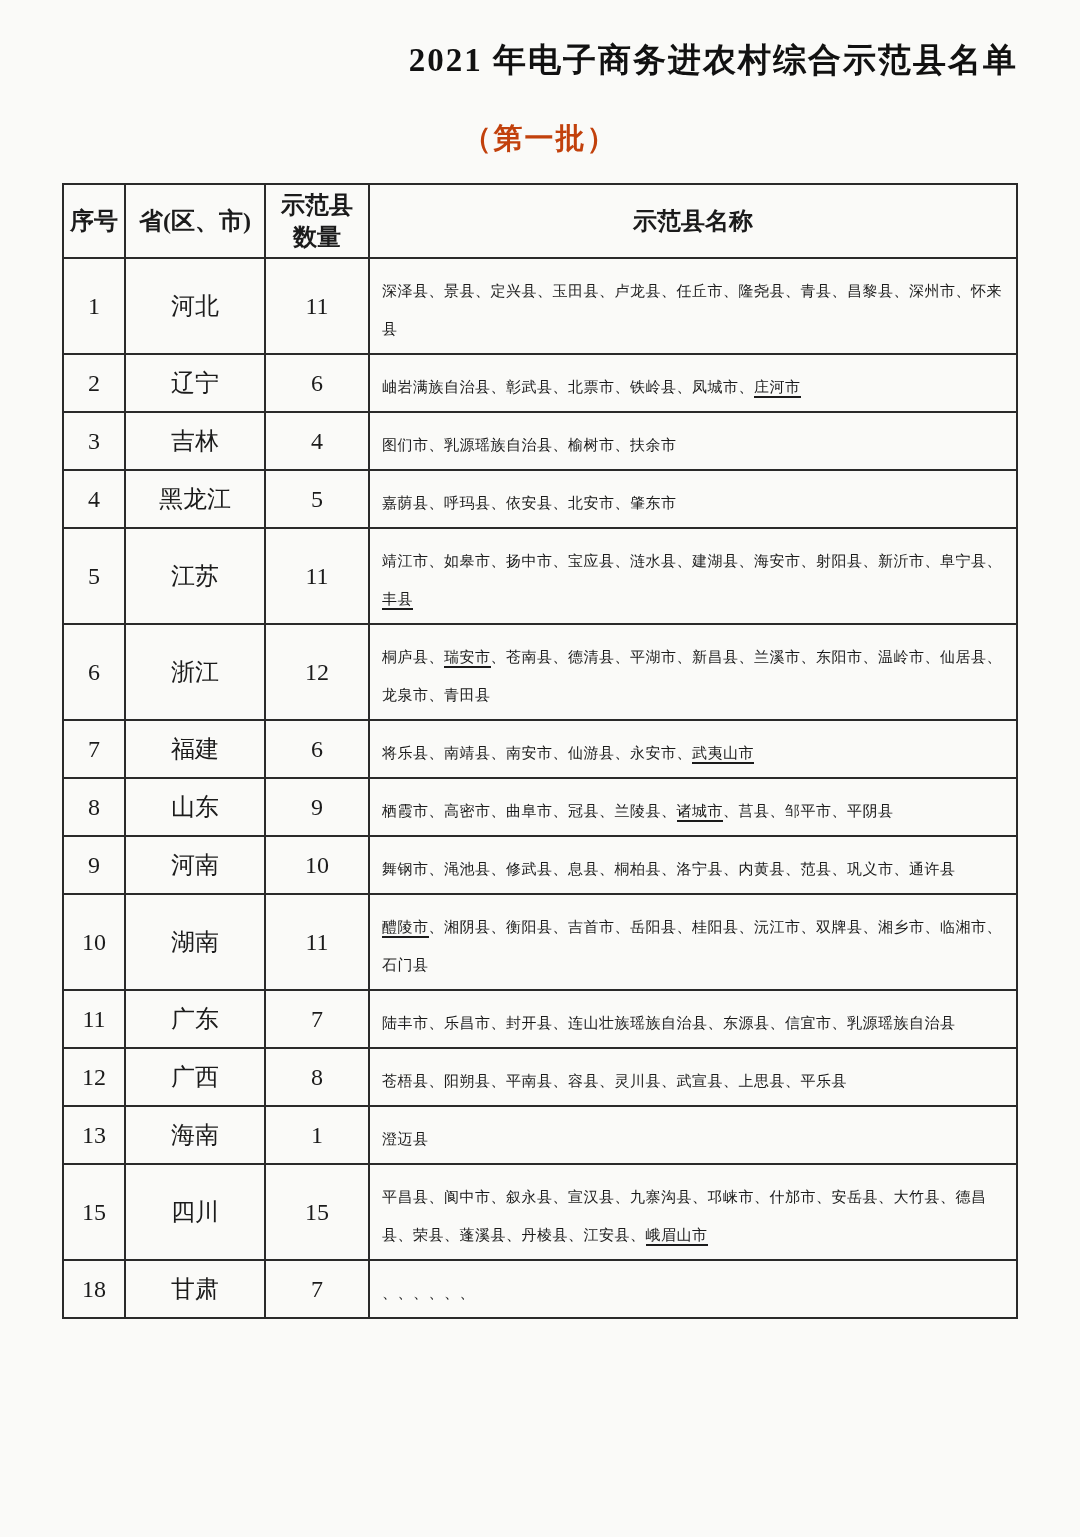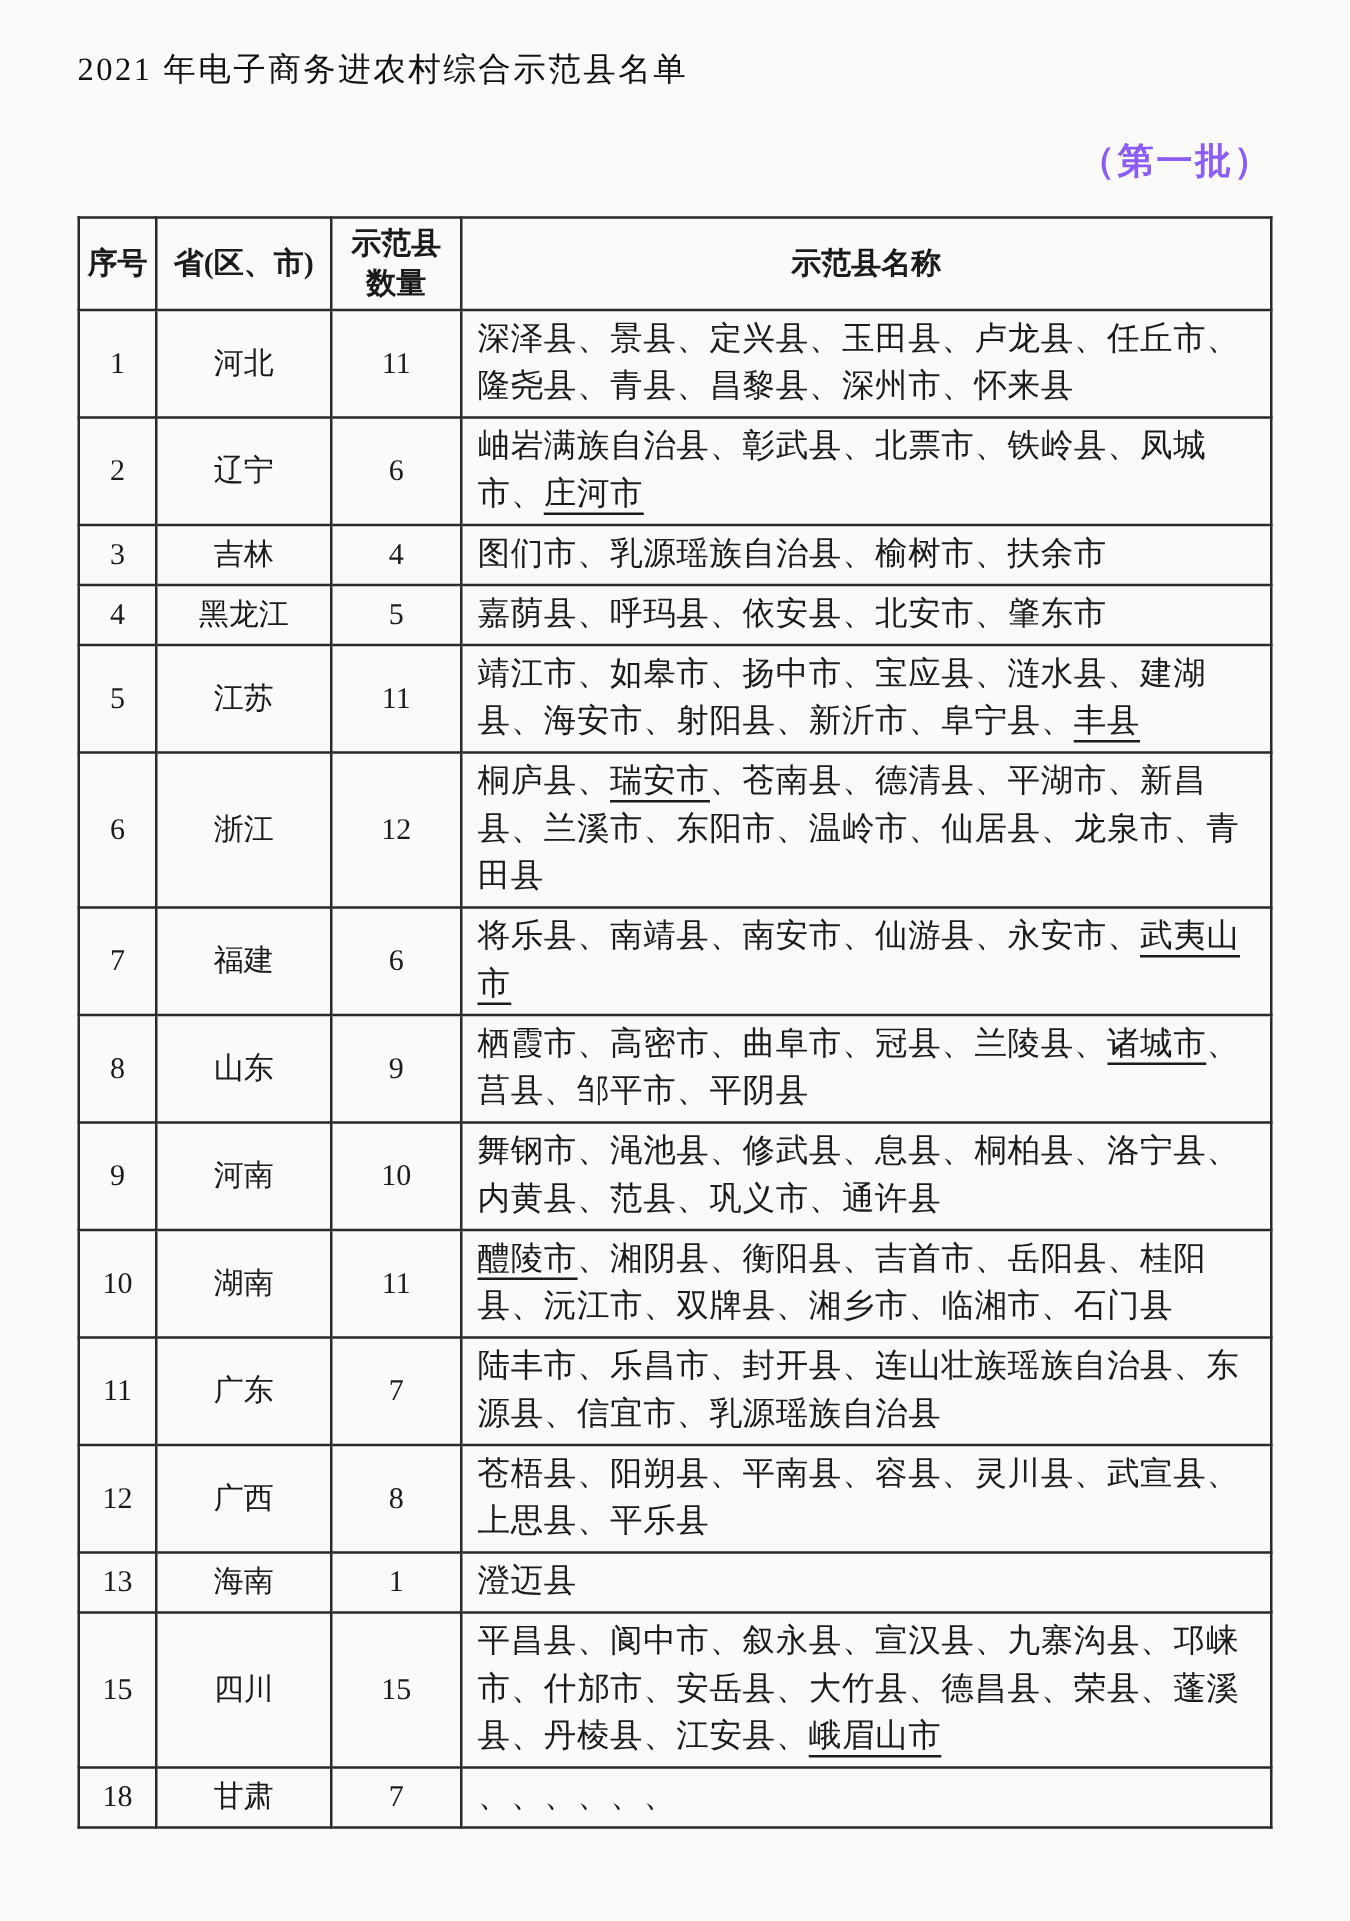"2021 年电子商务进农村综合示范县名单" .title { font-size: 26px -> 33px; font-weight: normal -> bold; text-align: left -> right }
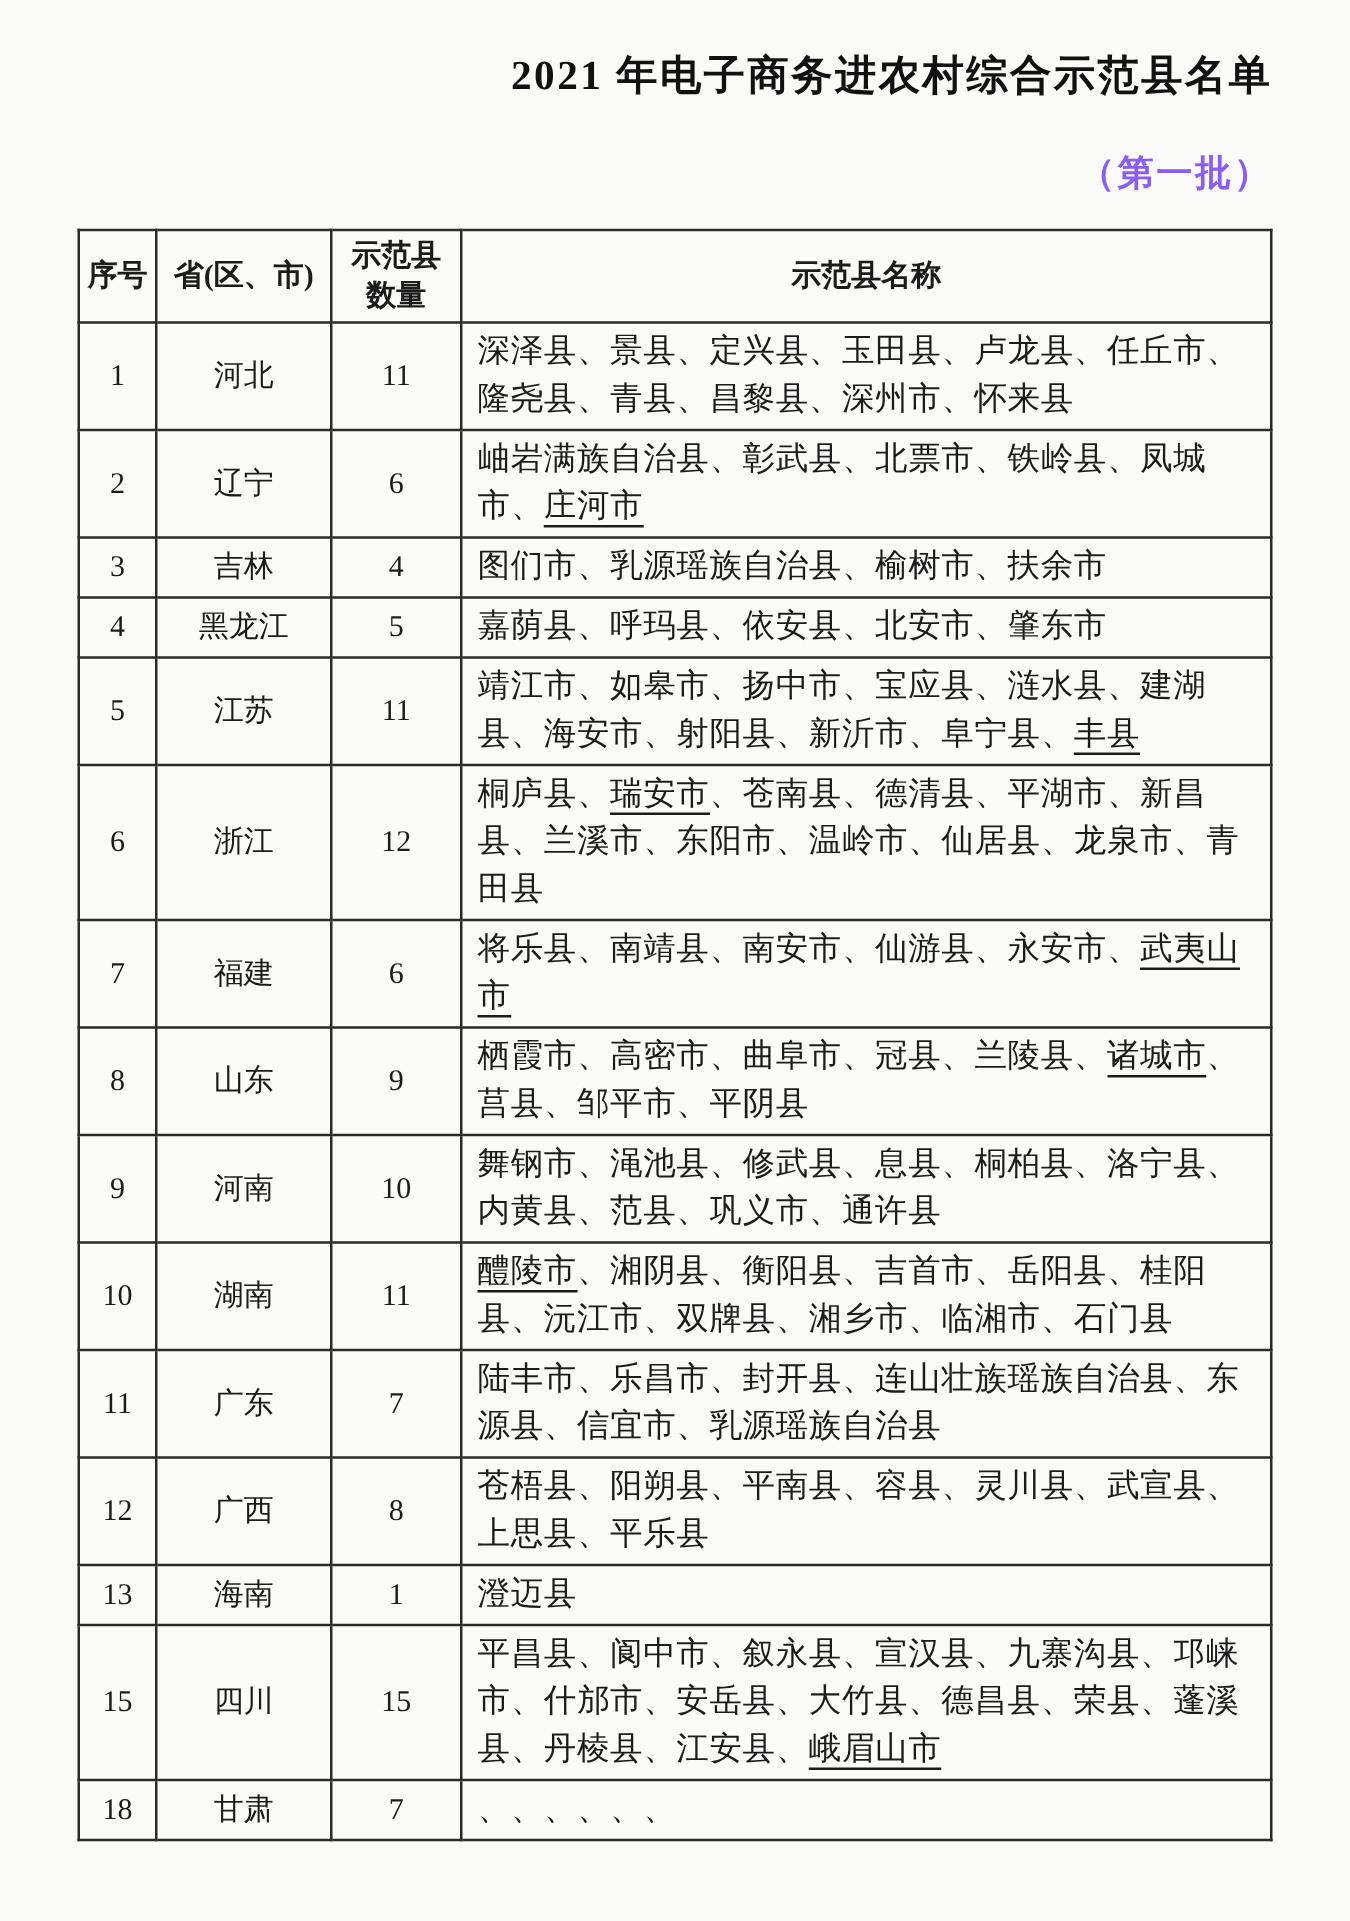"（第一批）" .subtitle { color: #8b5cf6 -> #c2410c; text-align: right -> center }
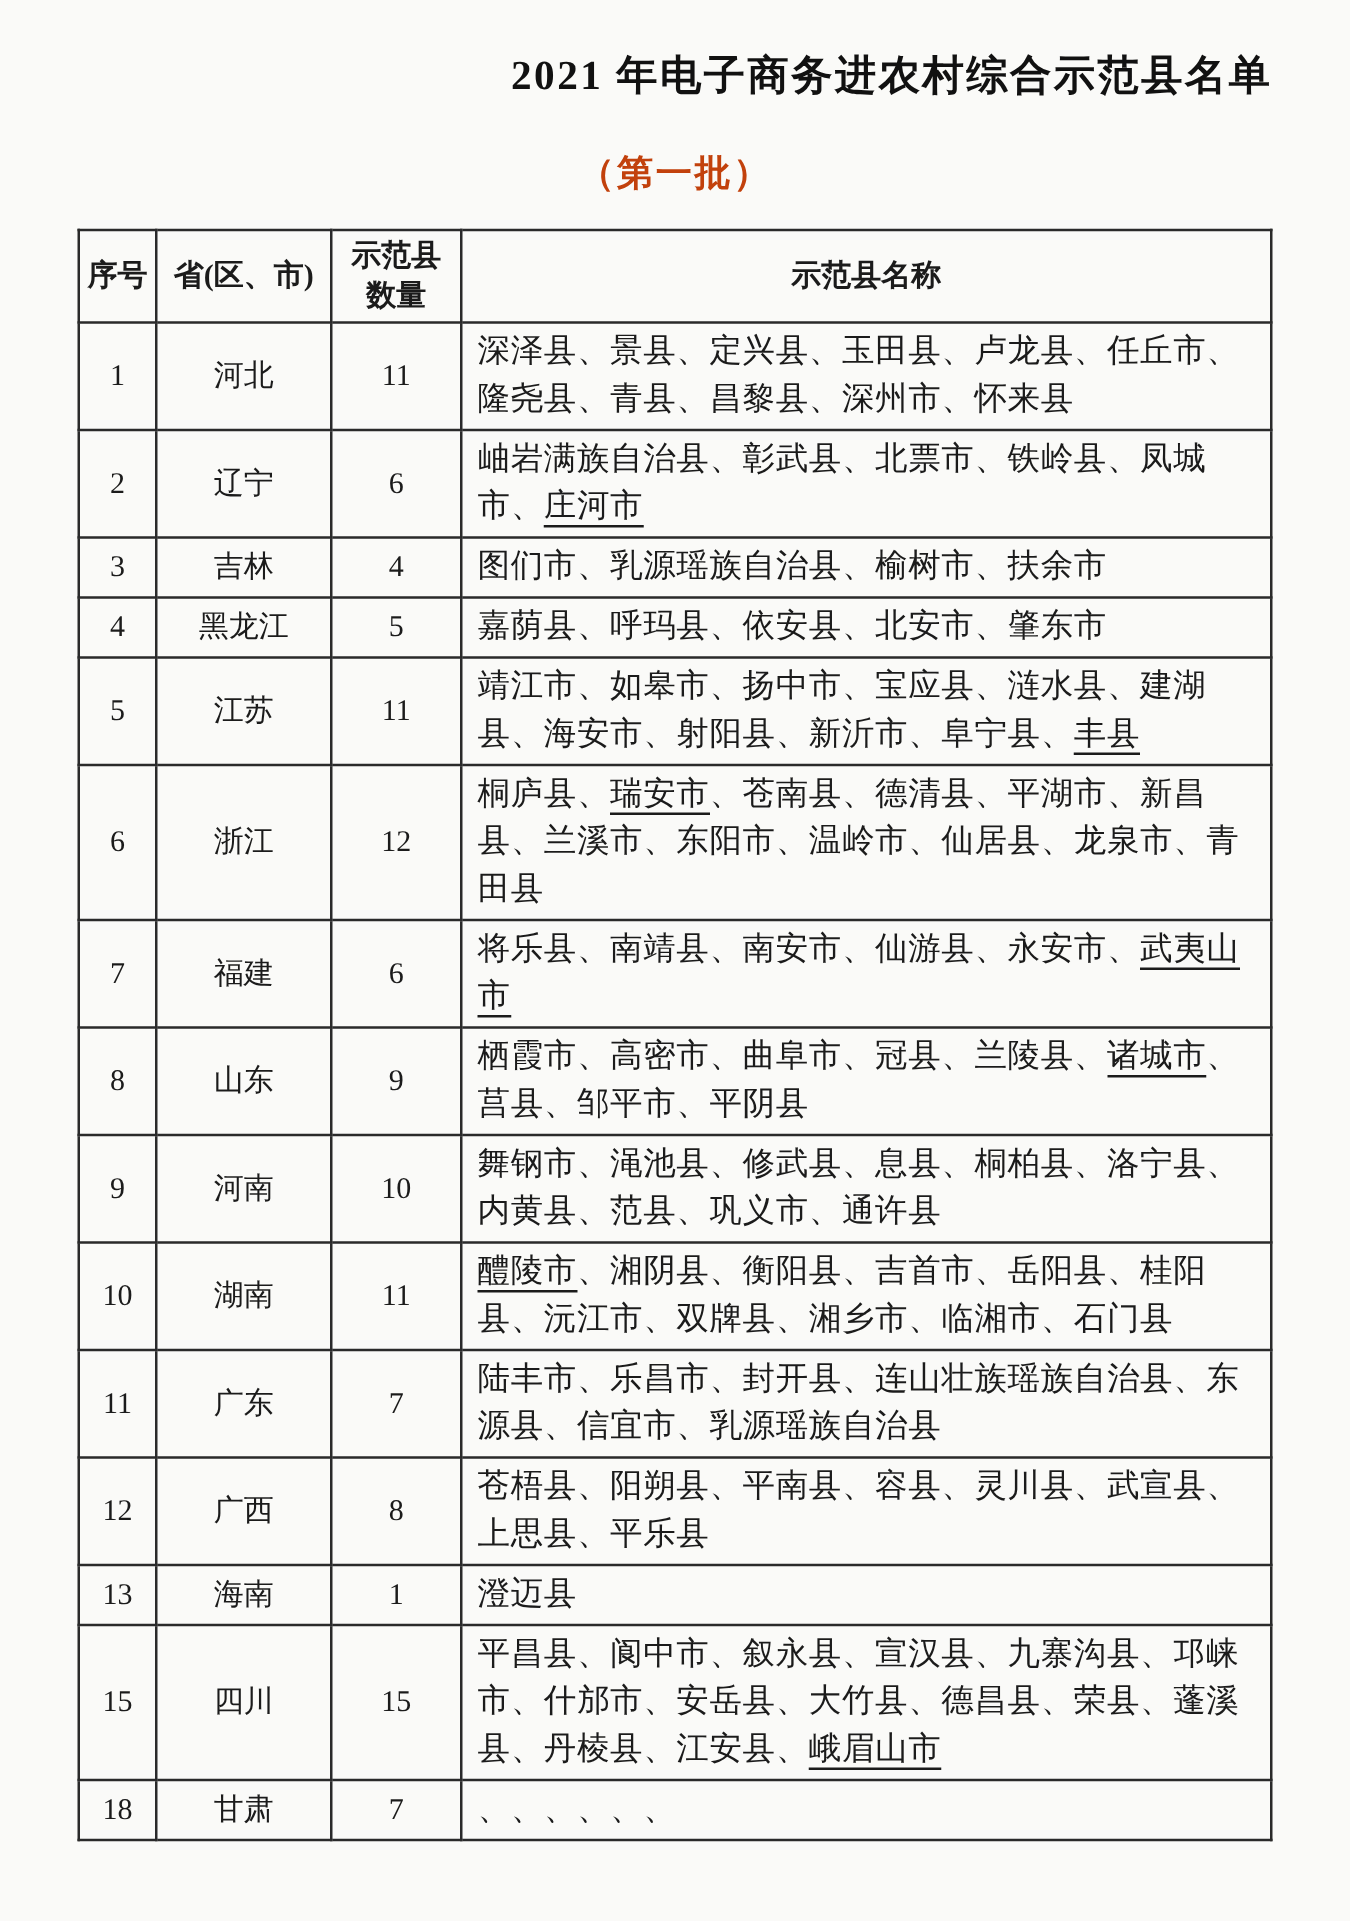"深泽县、景县、定兴县、玉田县、卢龙县、任丘市、隆尧县、青县、昌黎县、深州市、怀来" .c-names { font-size: 26px -> 15px; padding: 3px 10px 5px 12px -> 13px 10px 5px 12px }
